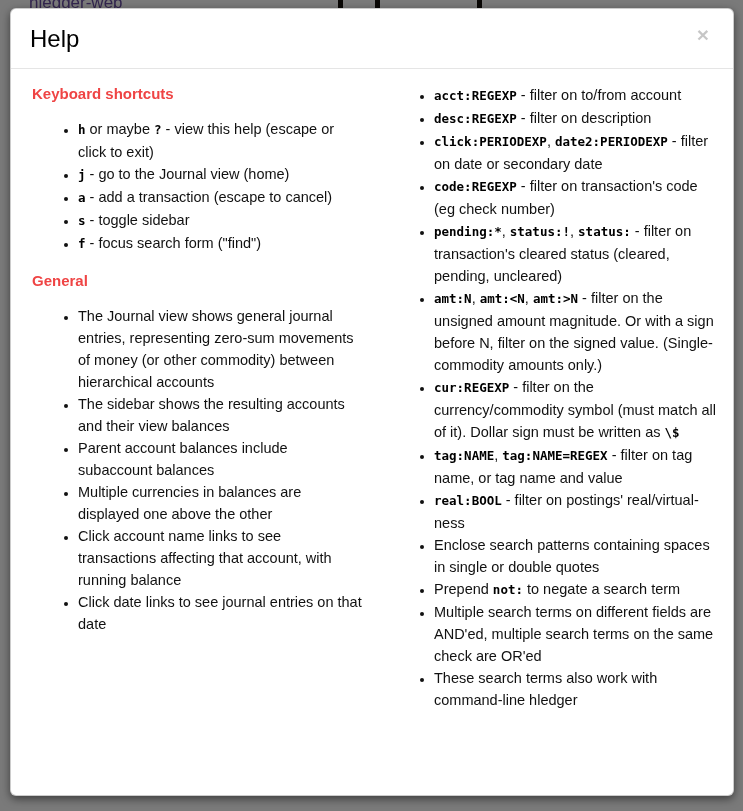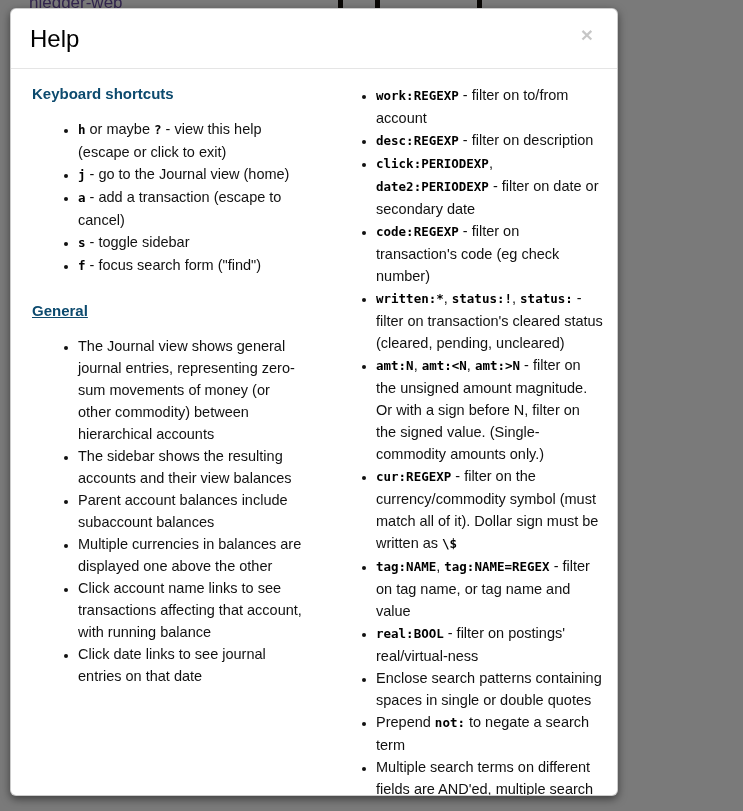"Help" .modal { width: 608px -> 724px }
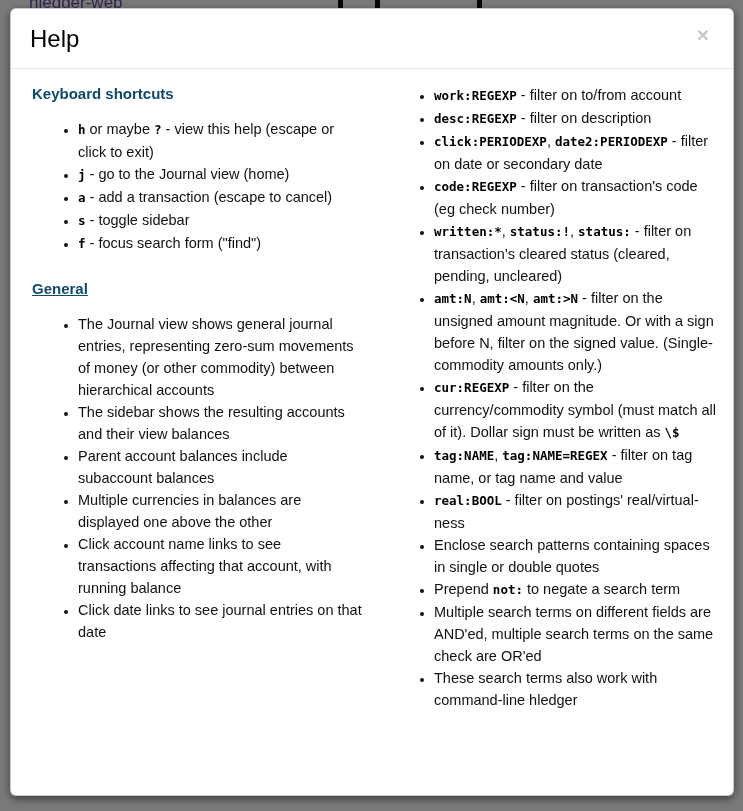"Keyboard shortcuts" .help-section h3 { color: #0c4a6e -> #ef4444 }
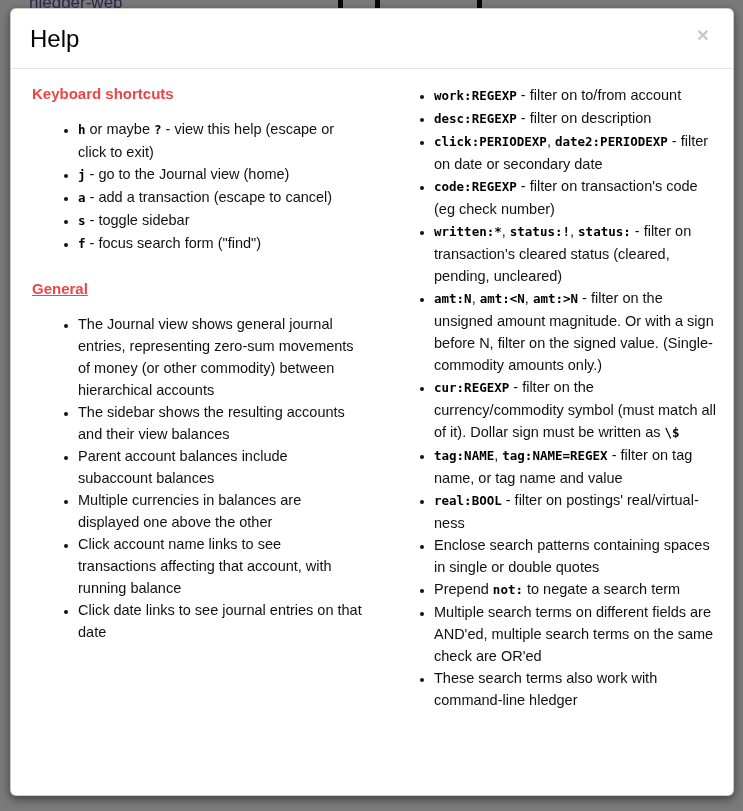"work:REGEXP" code.term { text: work:REGEXP -> acct:REGEXP }
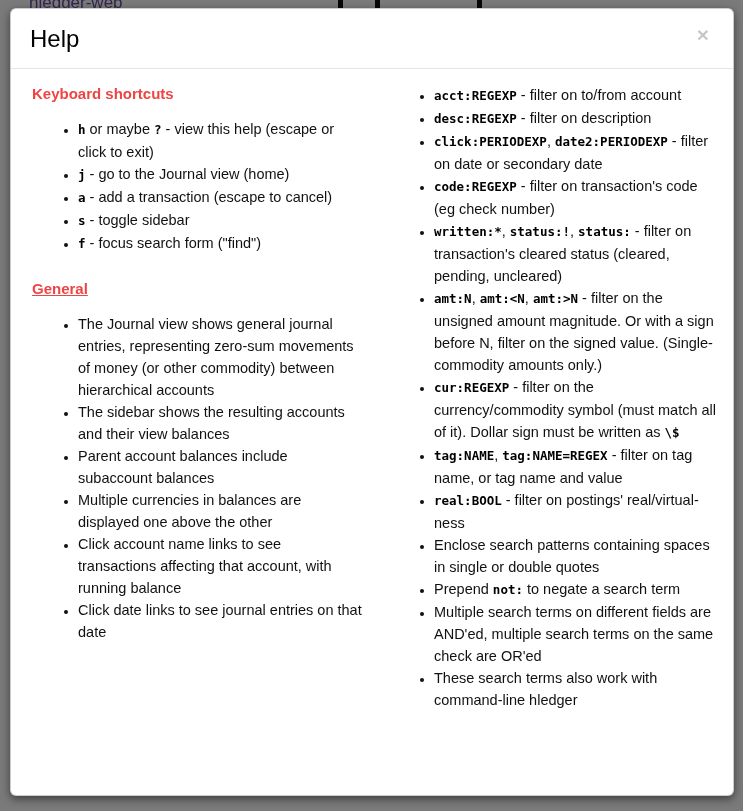"written:*" code.term { text: written -> pending }
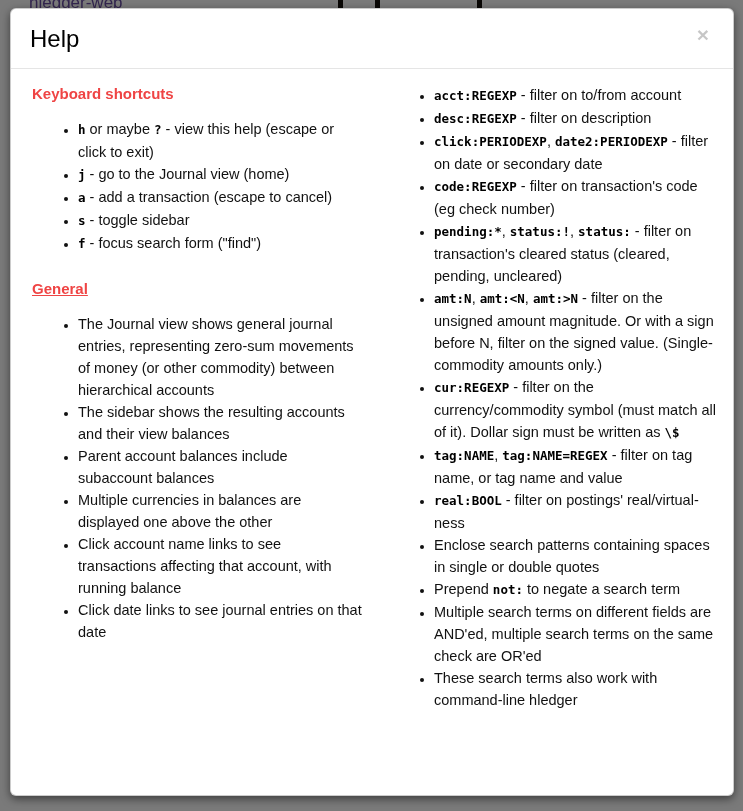"General" .help-section + .help-section h3 { margin-top: 24px -> 16px; text-decoration: underline -> none }
